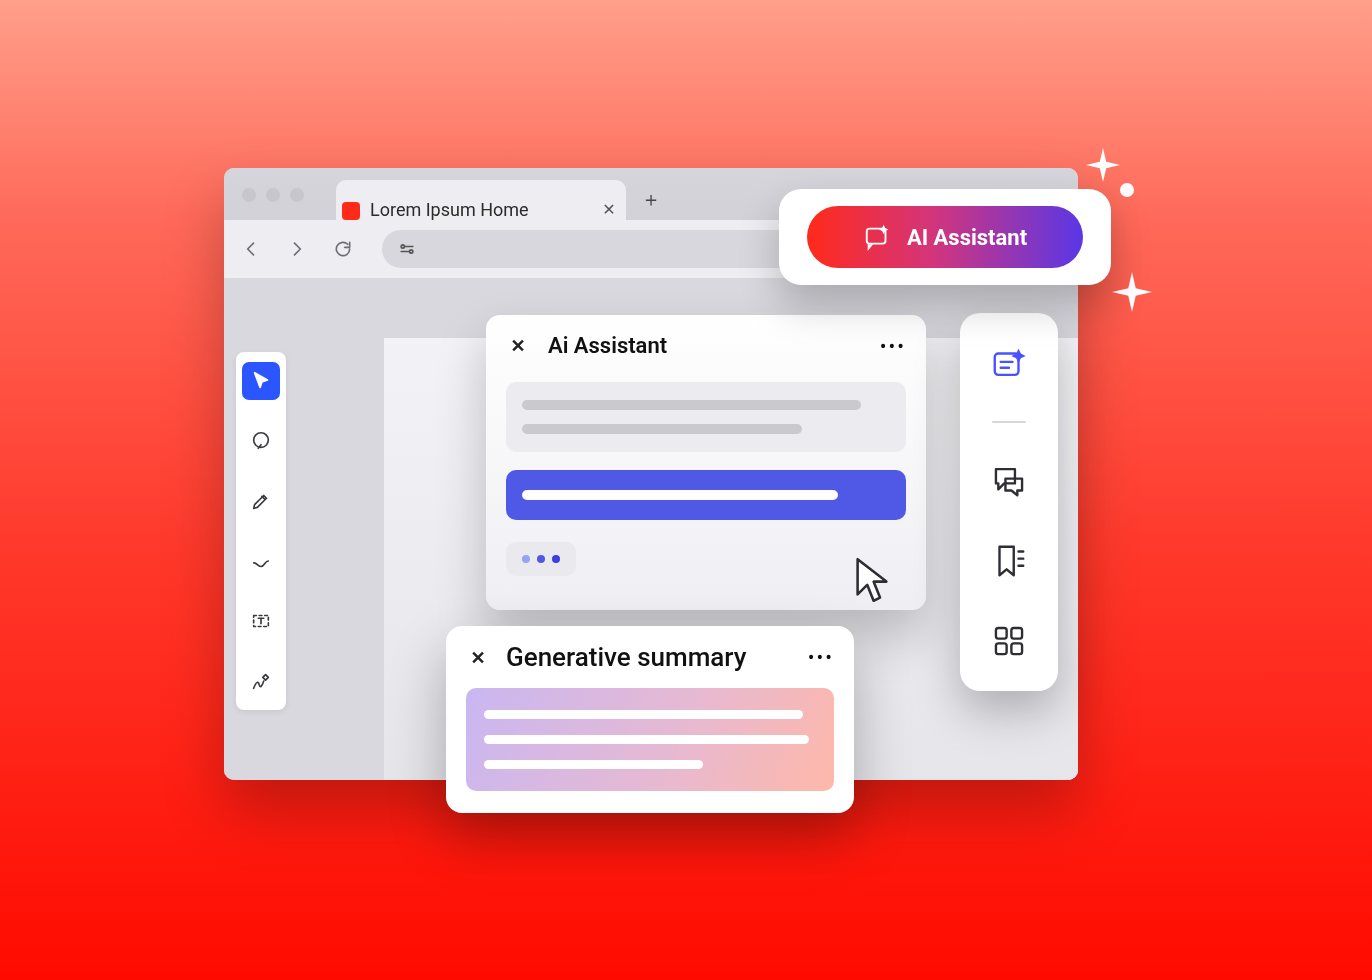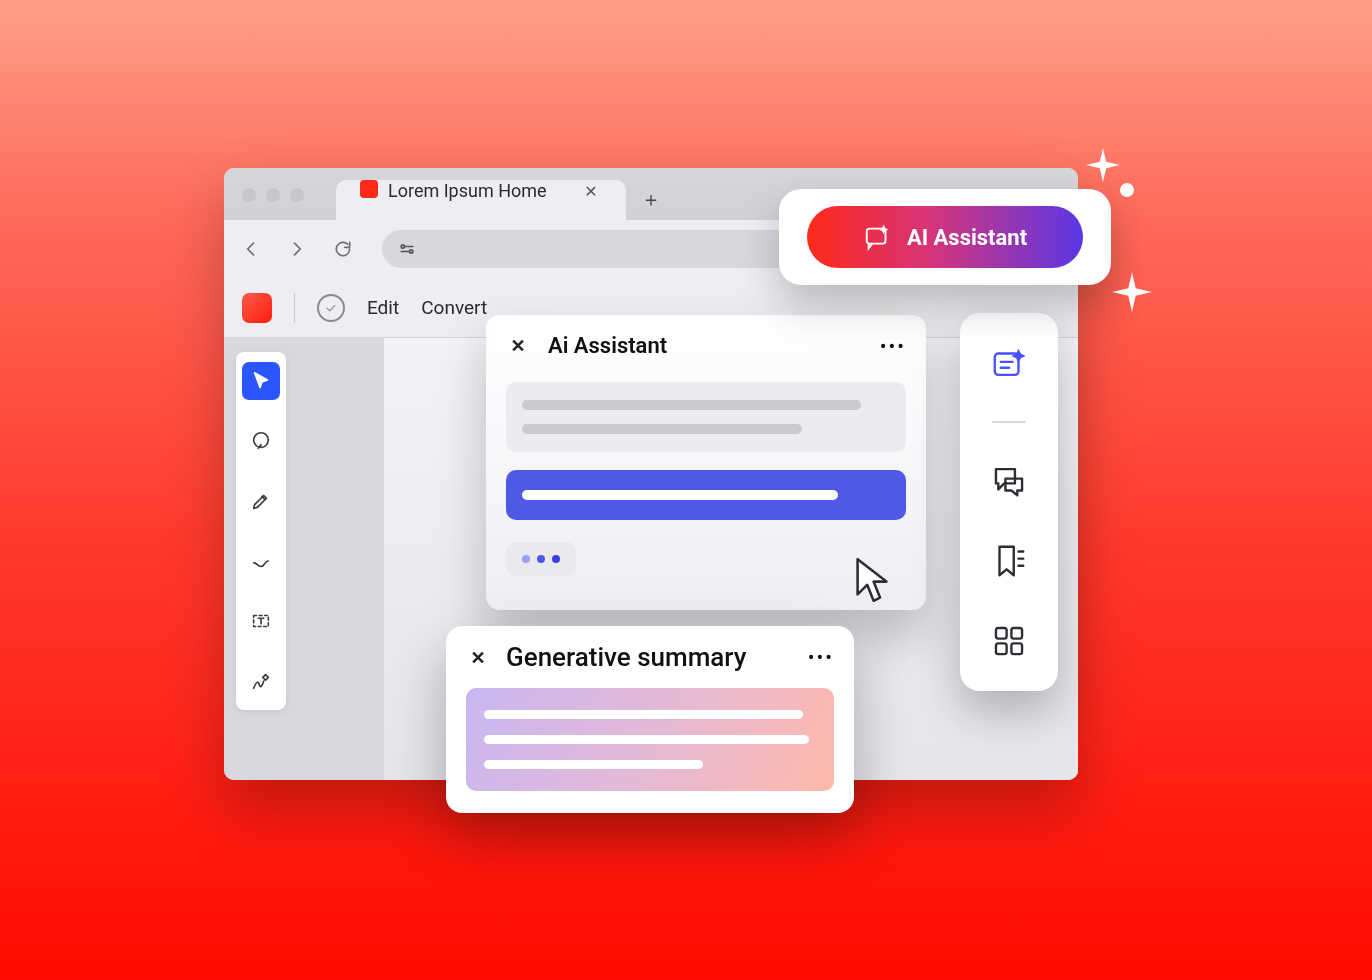"Lorem Ipsum Home" .tab { align-items: flex-start -> flex-end; padding: 0 24px -> 0 6px }
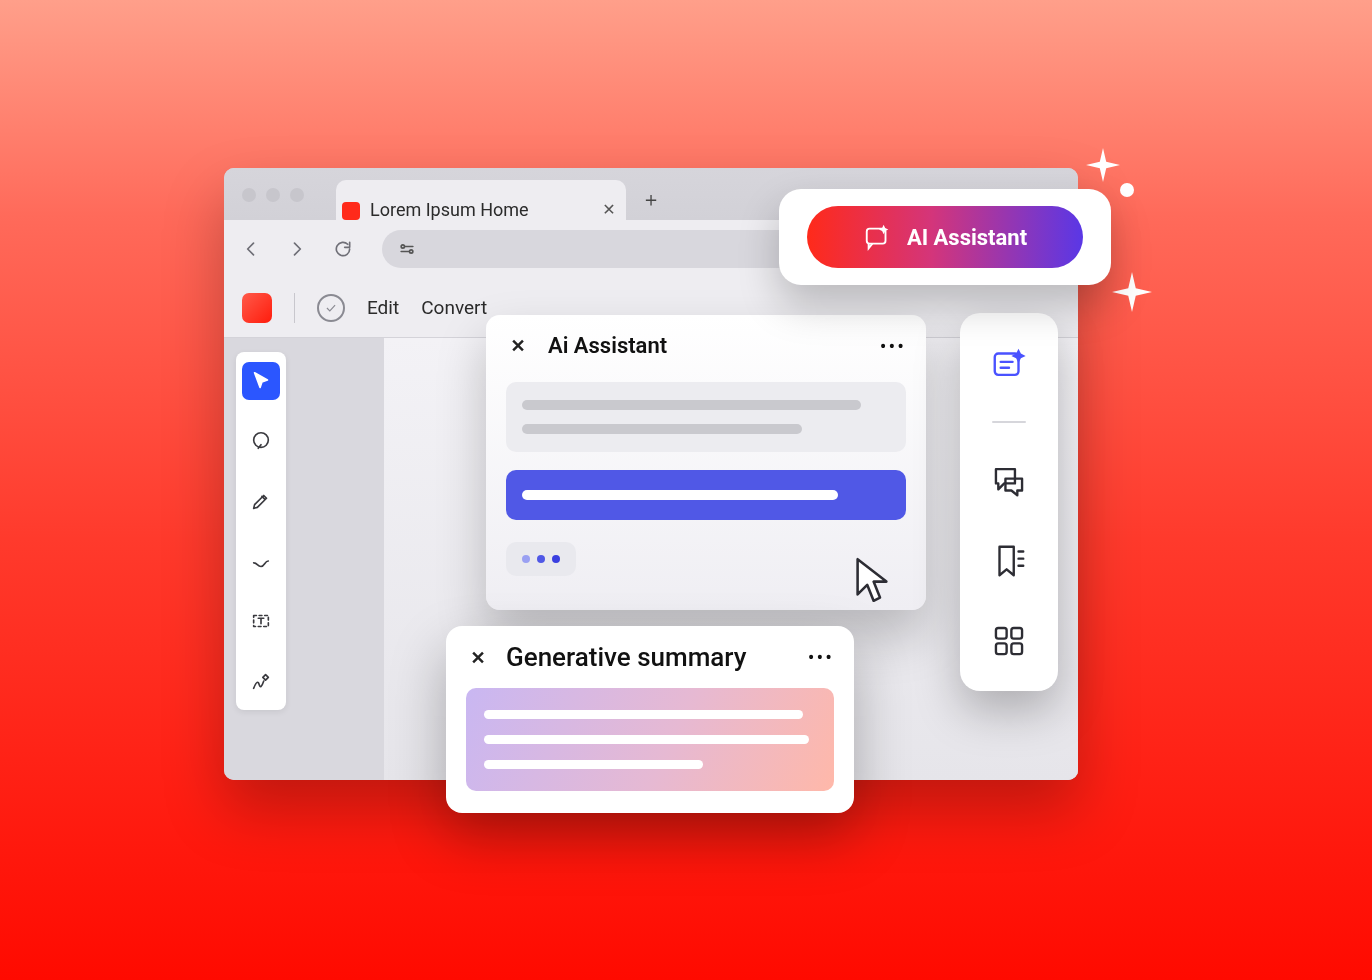"Edit" div.app-toolbar { html: <div> <div></div> <div></div> <div> <svg> <path></path> </svg> </div> <div>Edit</div> <div>Convert</div> </div> -> none }
